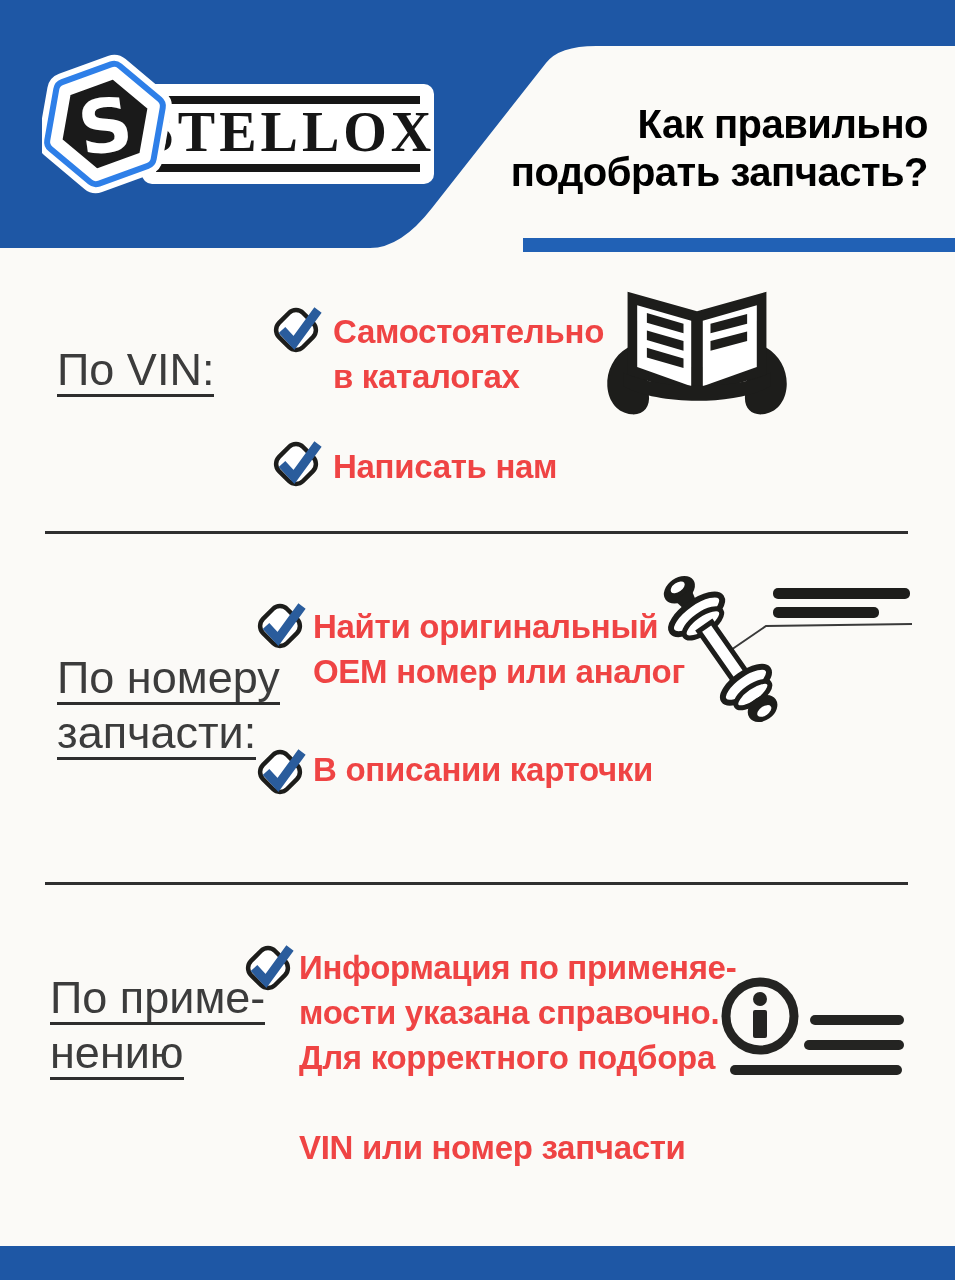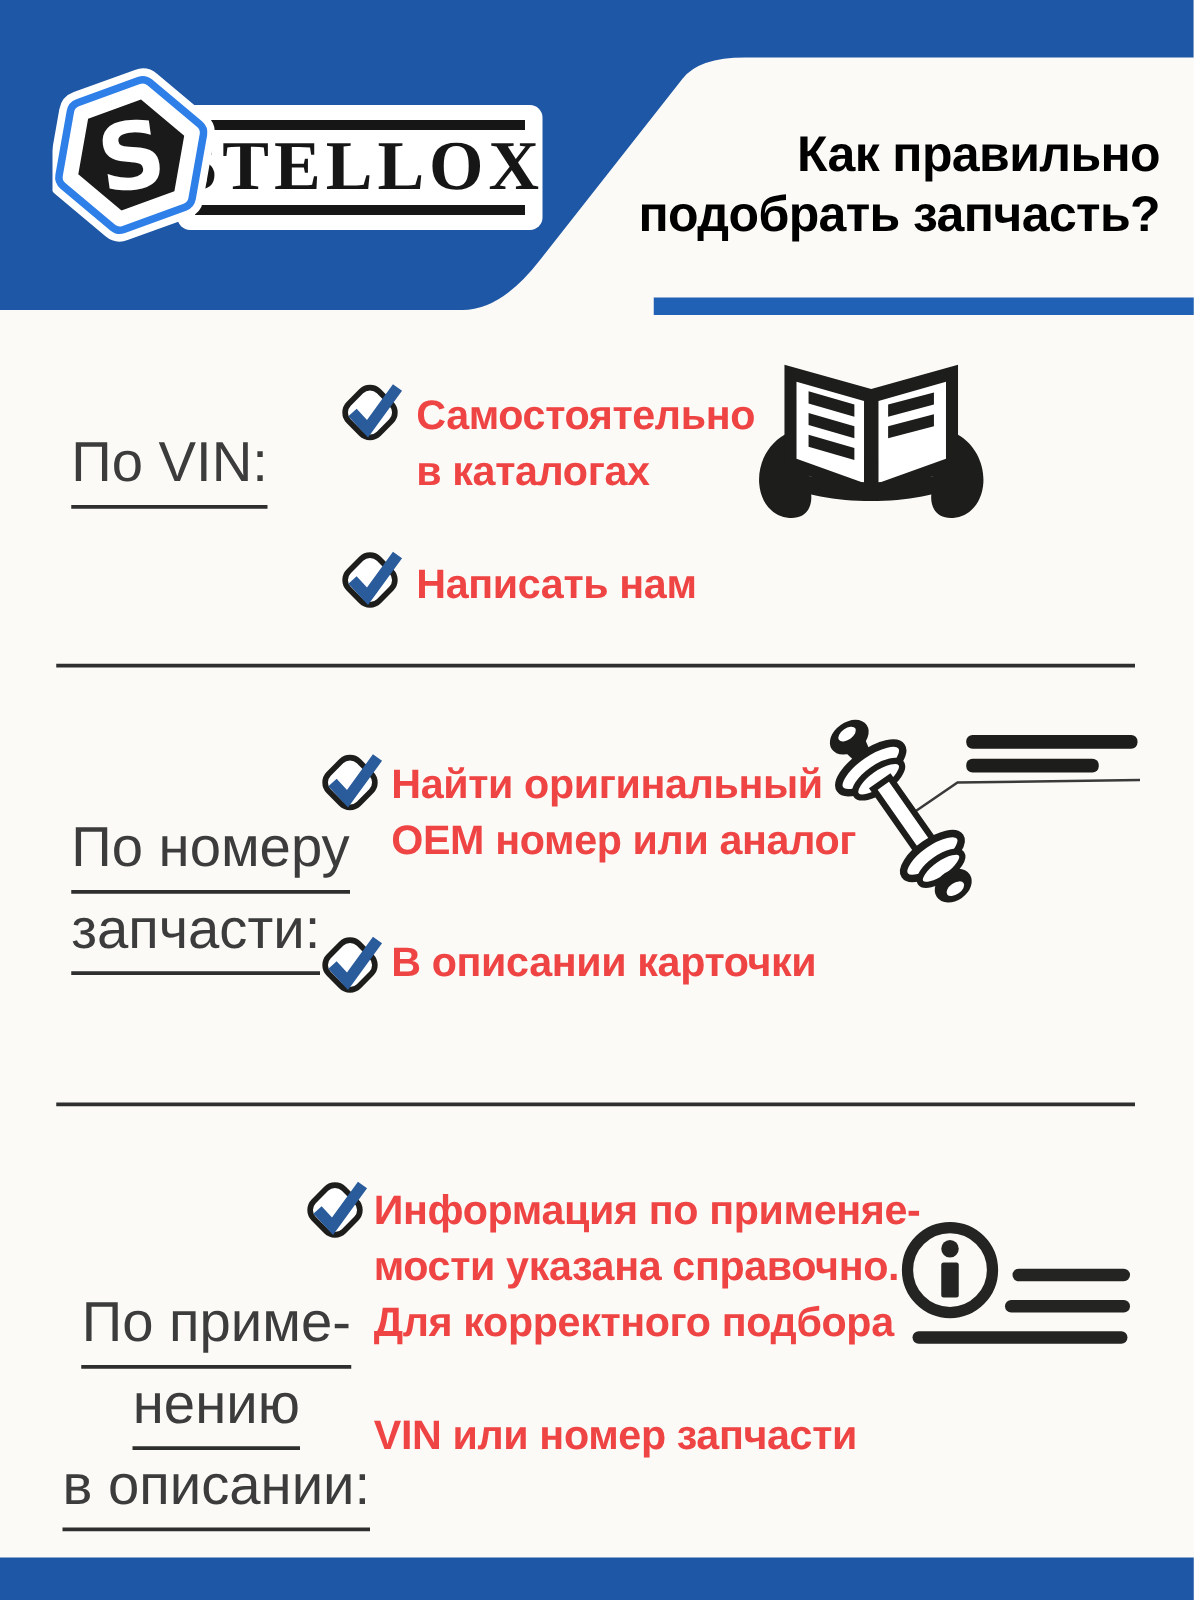"По VIN:" .sec-label .lbl-line { padding-bottom: 12px -> 2px }
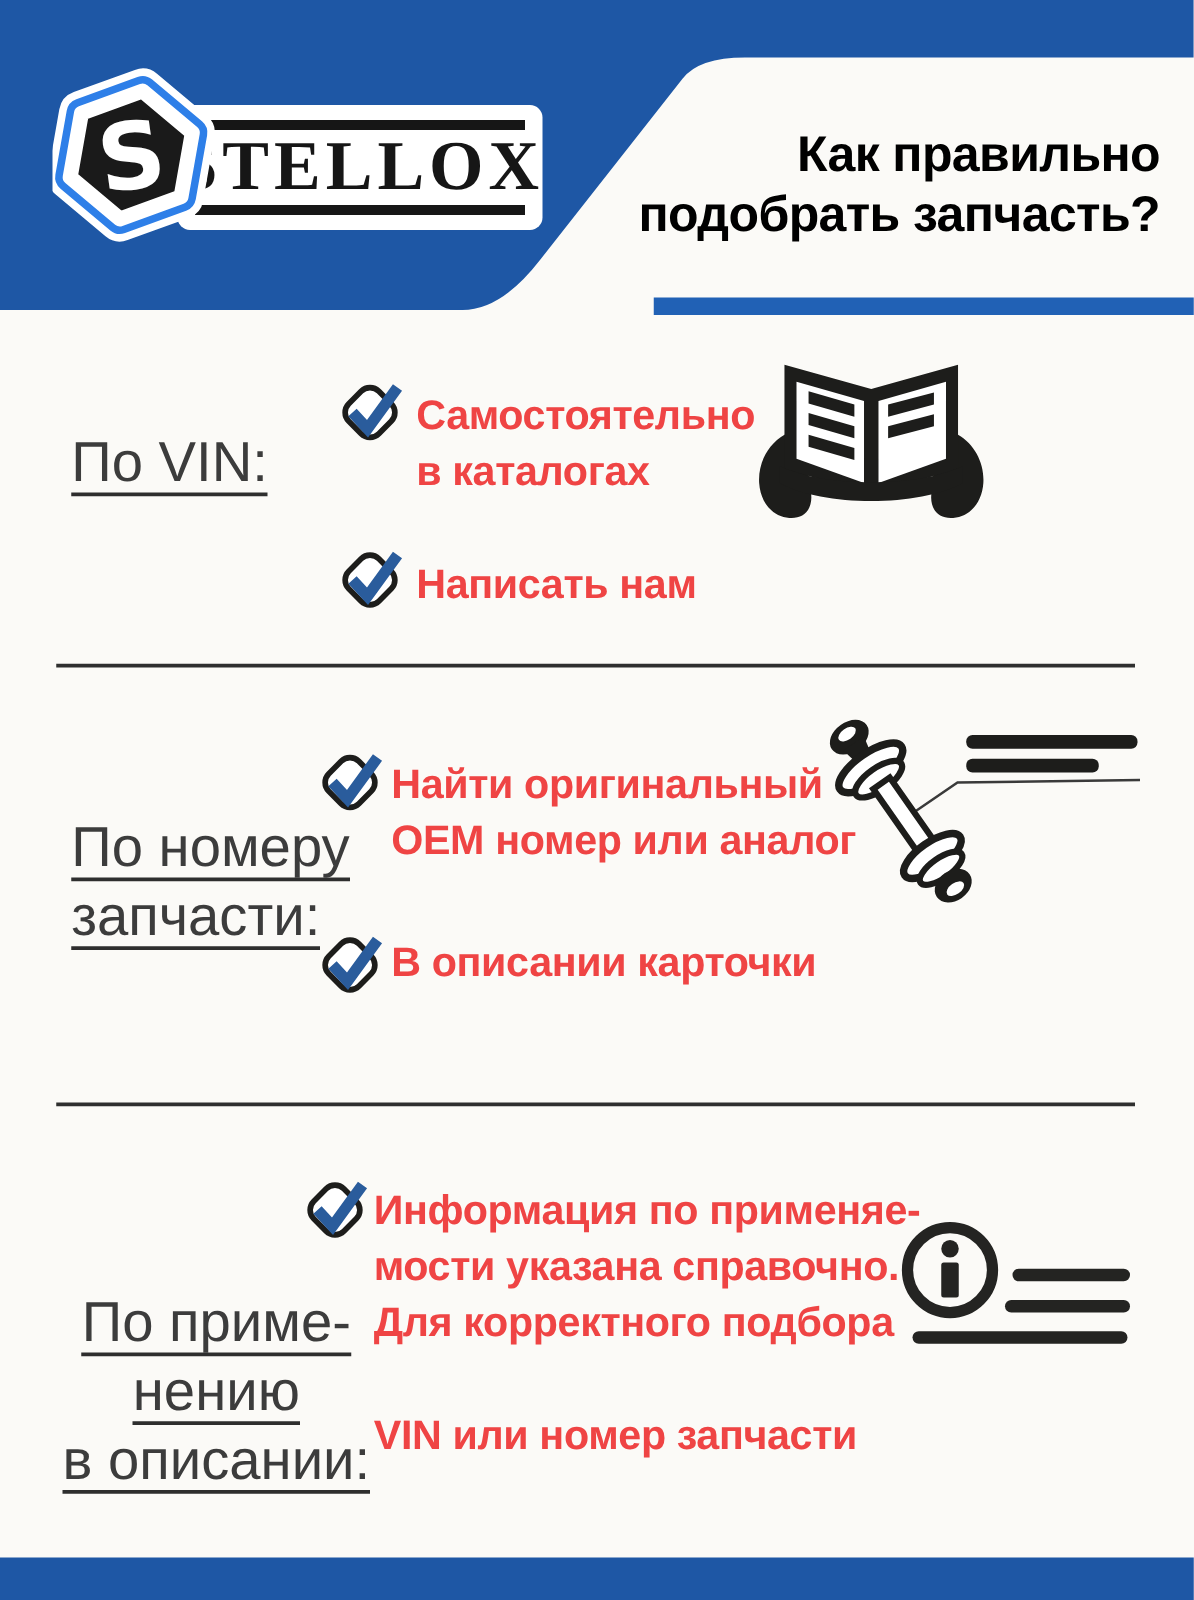"По приме-" div.sec-label { text-align: center -> none; top: 1032px -> 972px }
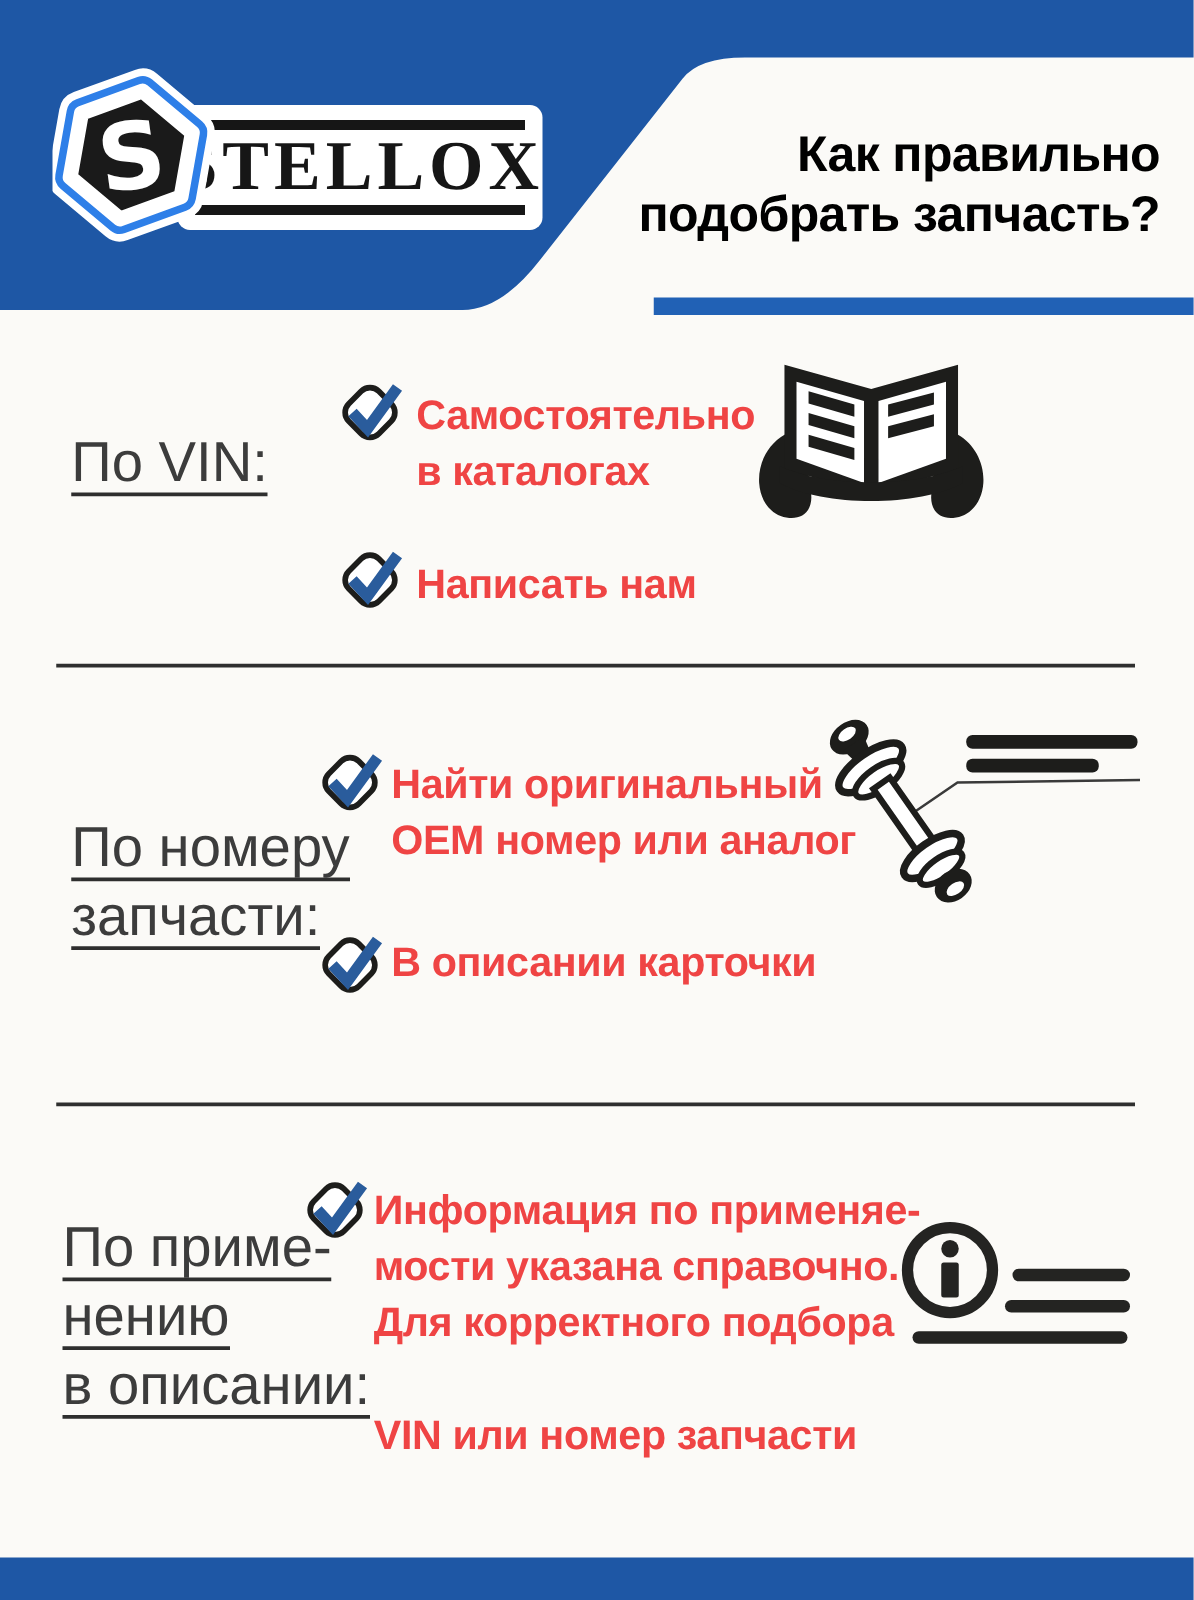"в описании:" span.lbl-row { html: <span><span>в описании:</span></span> -> none }
